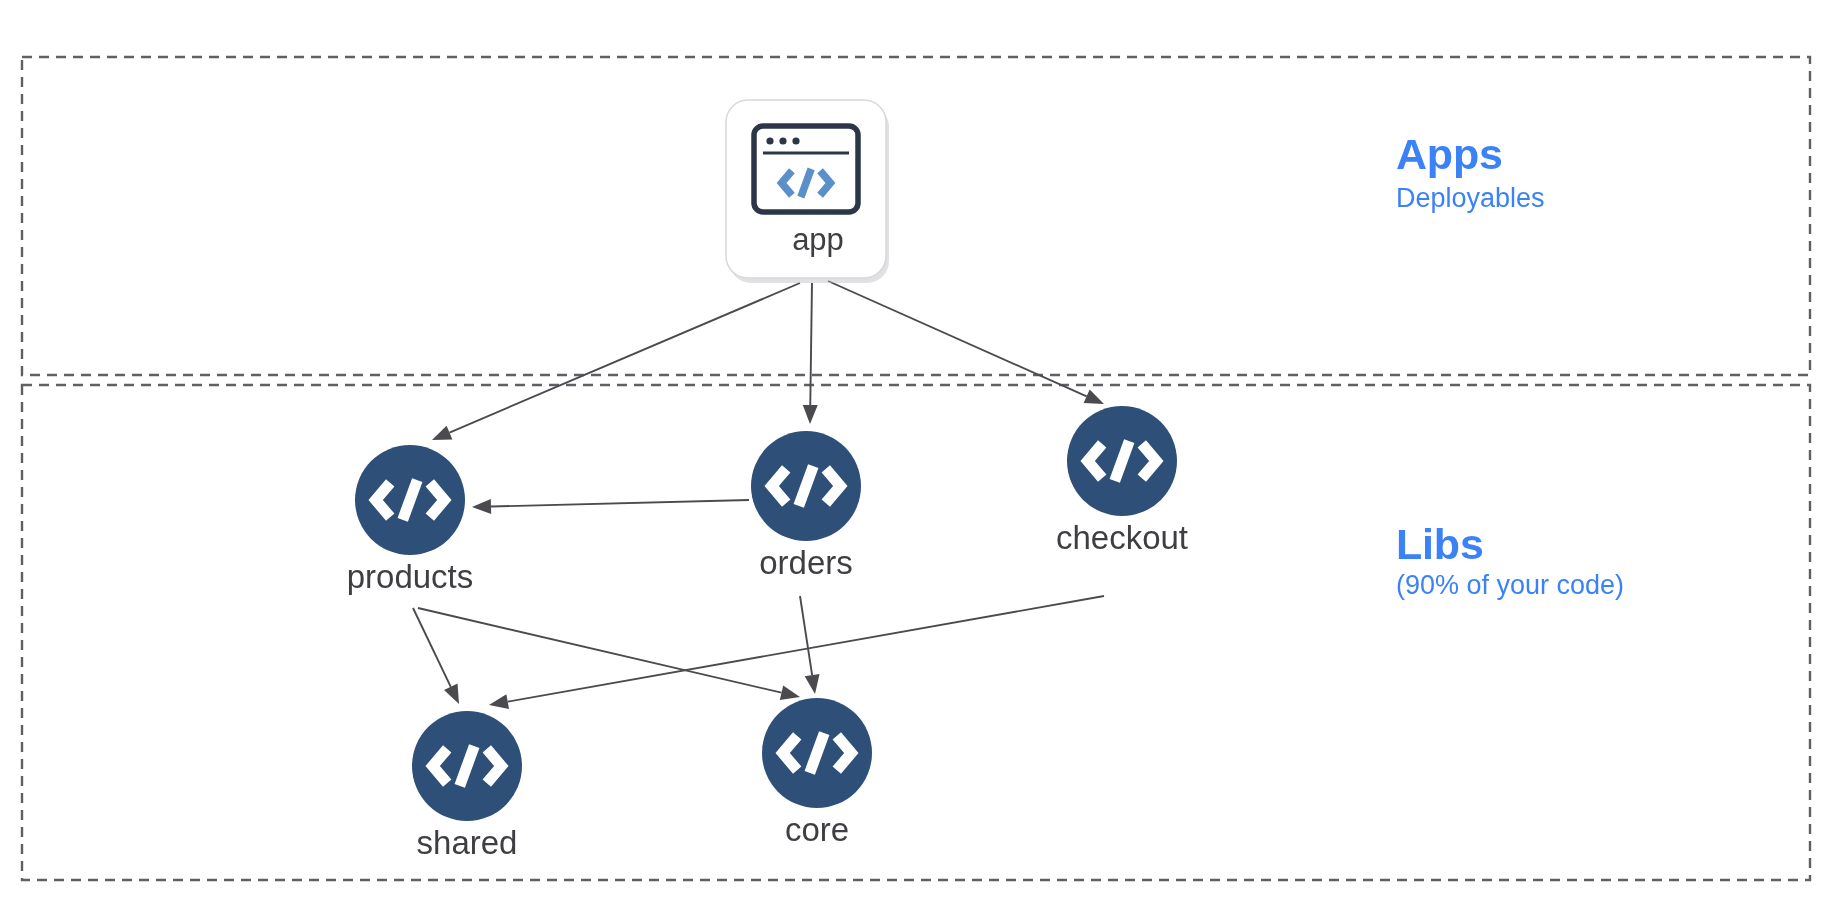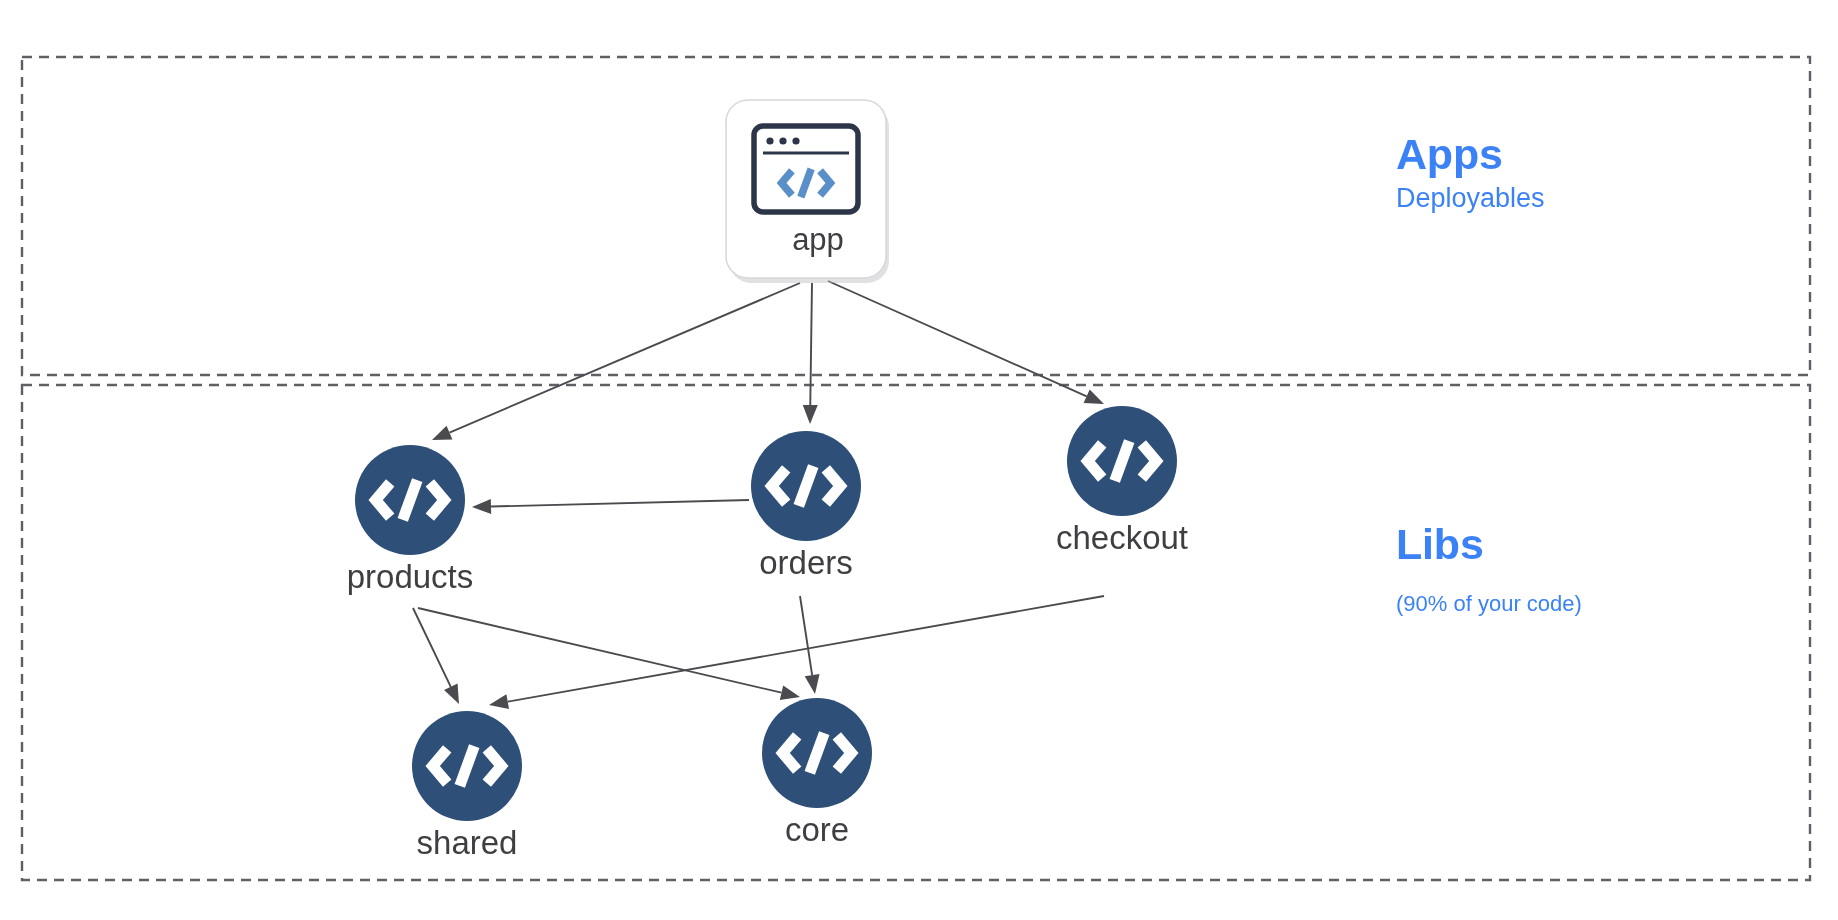"(90% of your code)" .zone-title.libs .zone-sub { font-size: 22px -> 27px; margin-top: 23px -> 1px }
